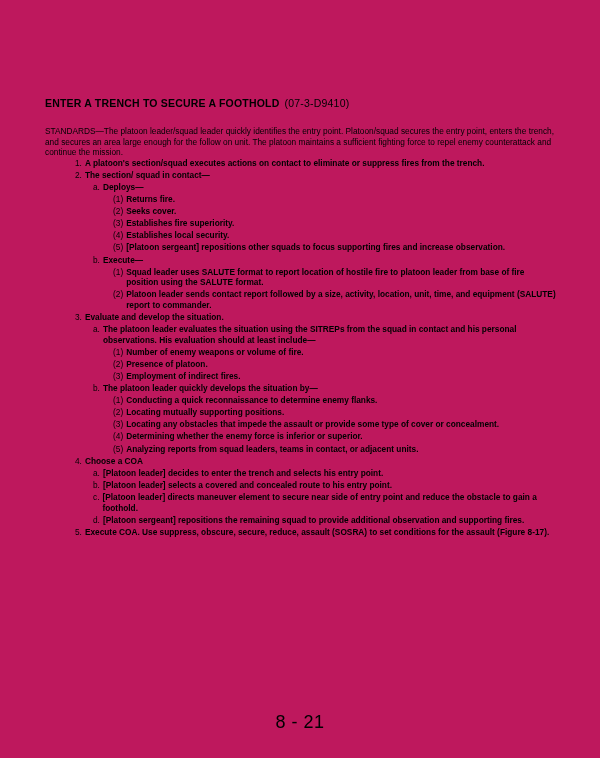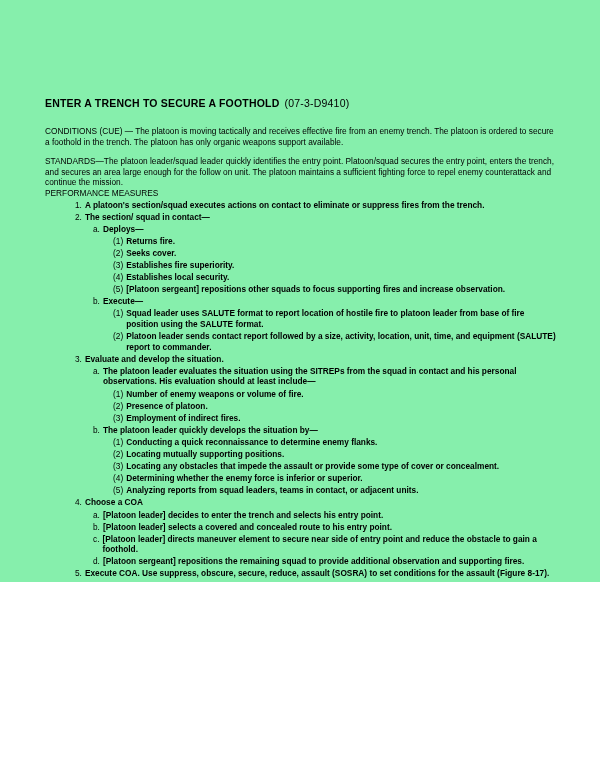"ENTER A TRENCH TO SECURE" .page { background: #86efac -> #be185d; height: 582px -> 758px }
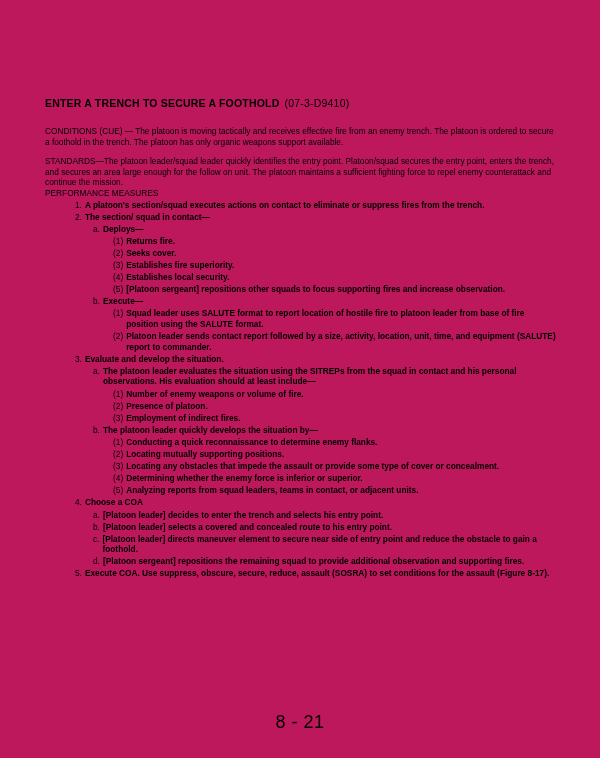"CONDITIONS (CUE) — The platoon" div { html: <div>CONDITIONS (CUE) — The platoon is moving tactically and receives effective fire from an enemy trench. The platoon is ordered to secure a foothold in the trench. The platoon has only organic weapons support available.</div> -> none }
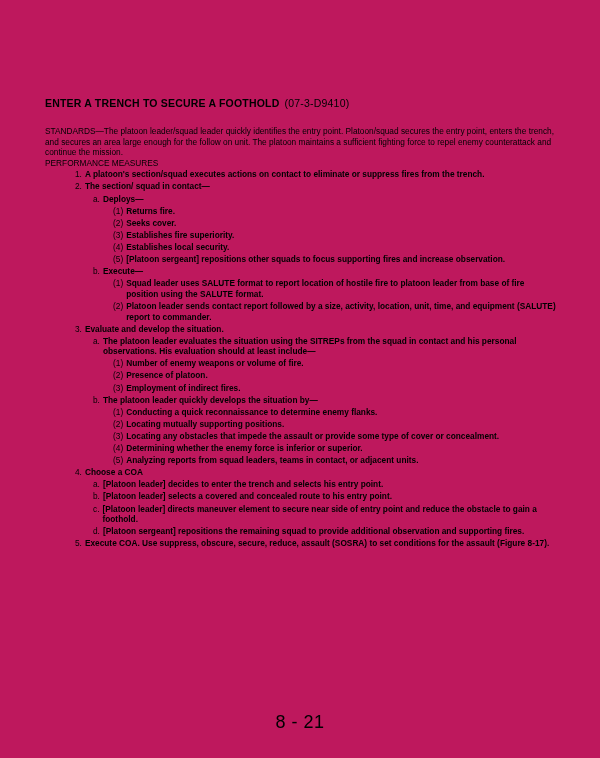"PERFORMANCE MEASURES" div.heading { html: <div>PERFORMANCE MEASURES</div> -> none }
